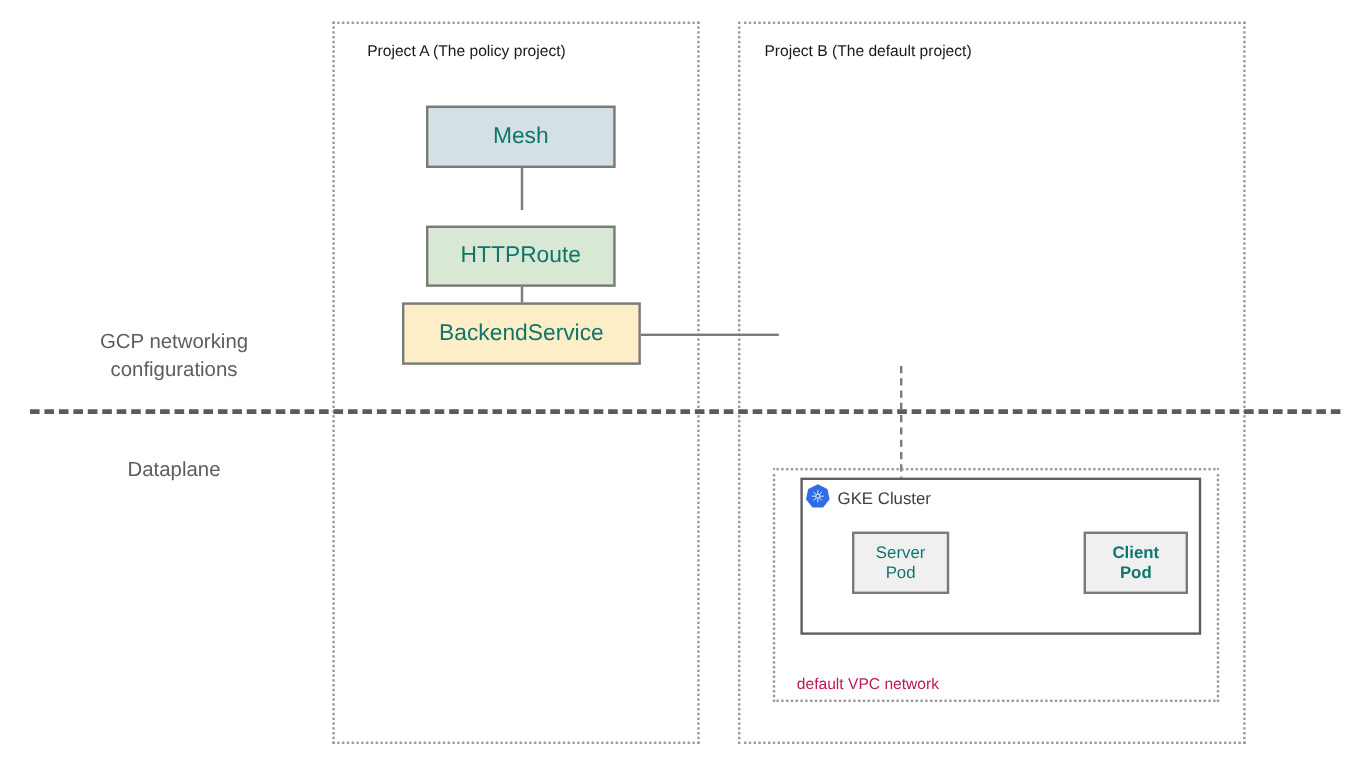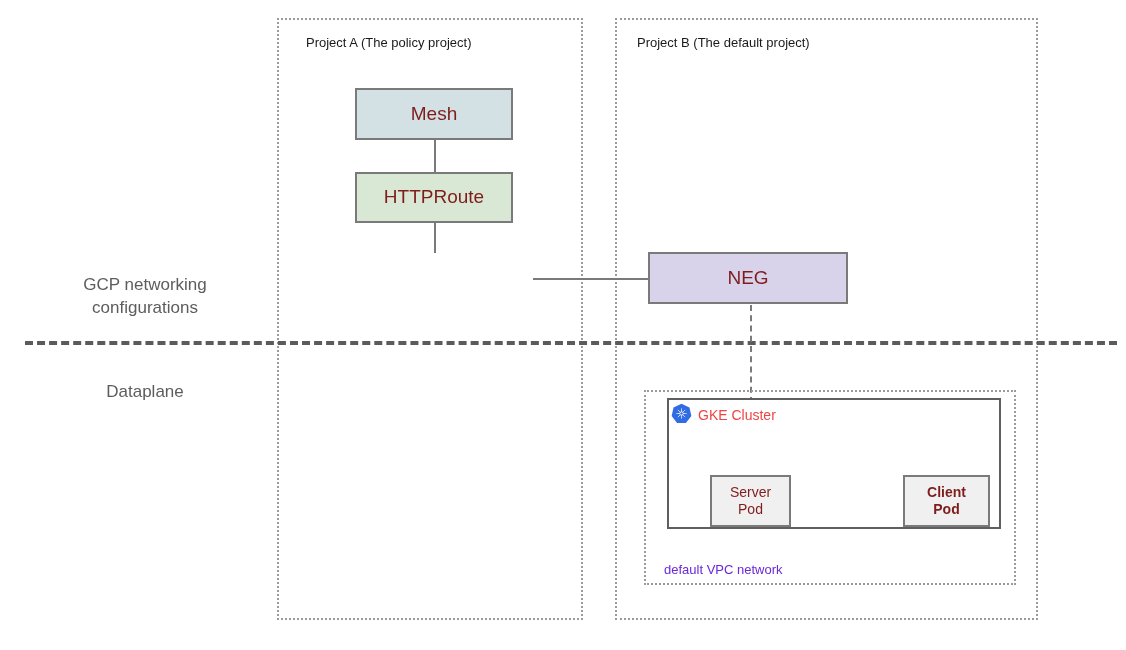"Mesh" .node { color: #7f1d1d -> #0f766e }
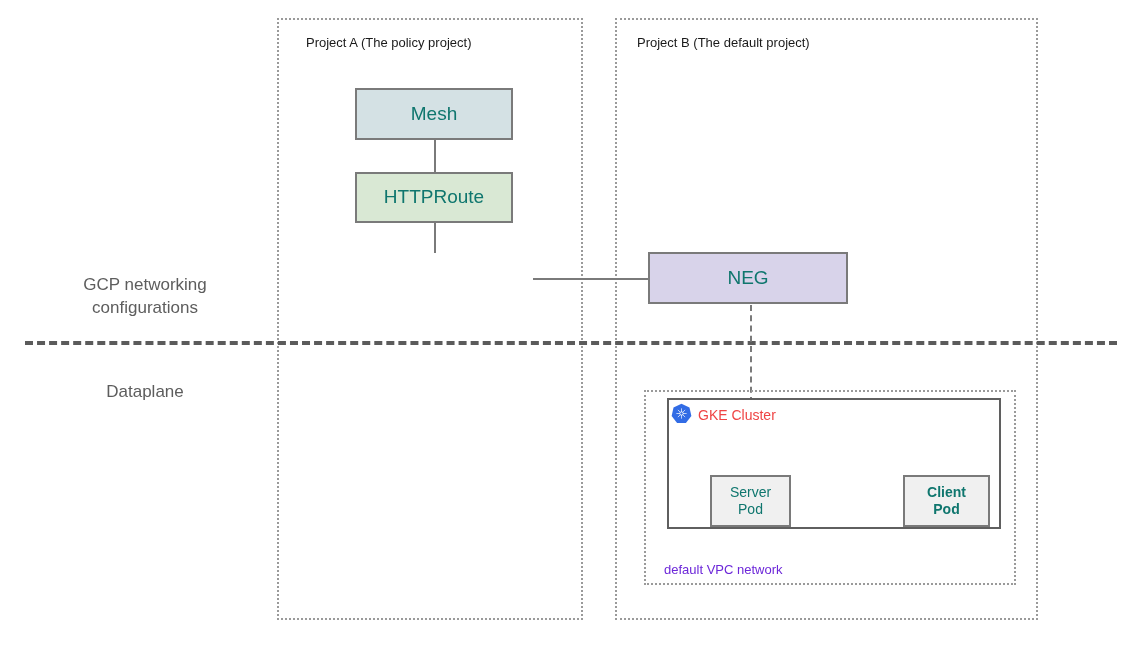"HTTPRoute" div.node { top: 172px -> 188px }
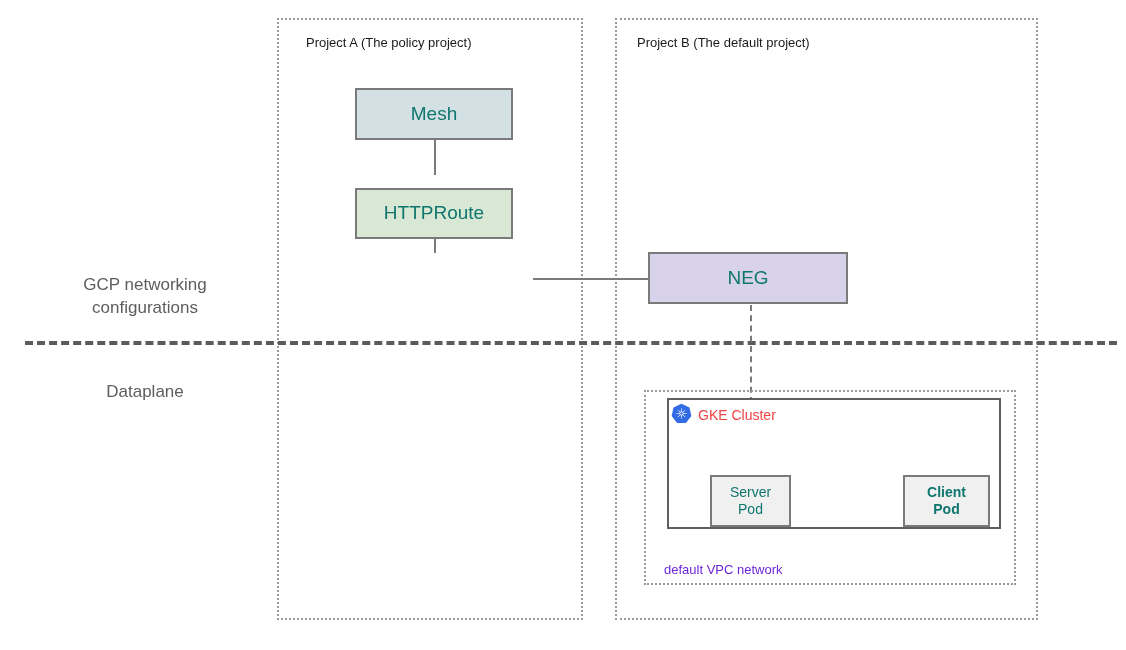"BackendService" div.node { html: none -> <div> <span>BackendService</span> </div> }
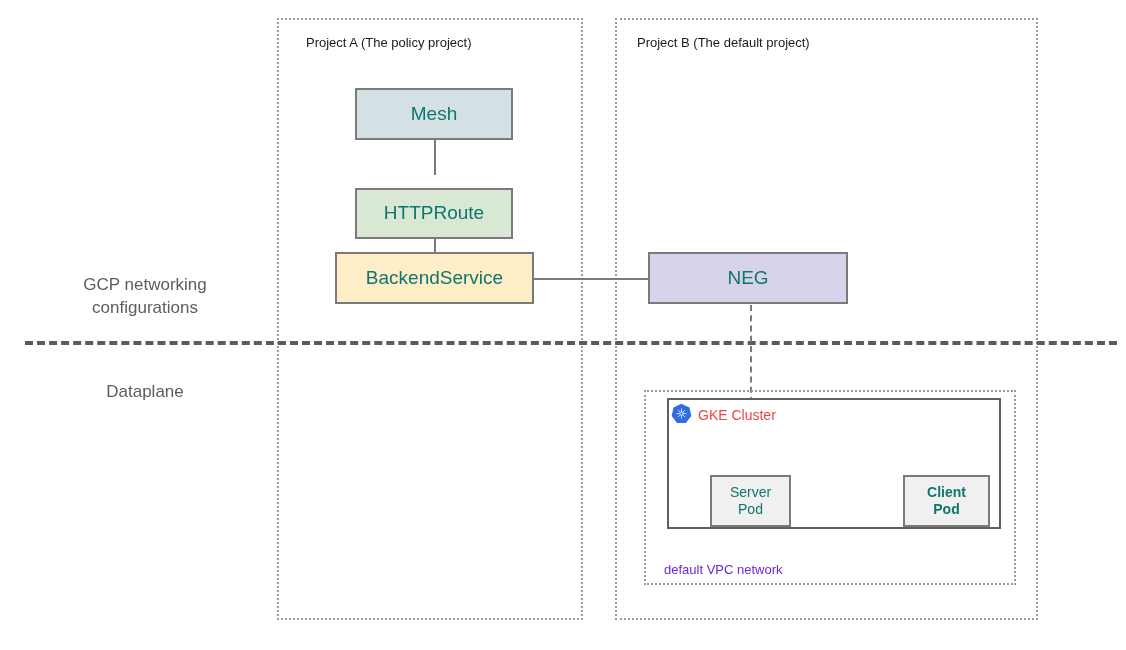"NEG" div.node { html: <div> <span>NEG</span> </div> -> none }
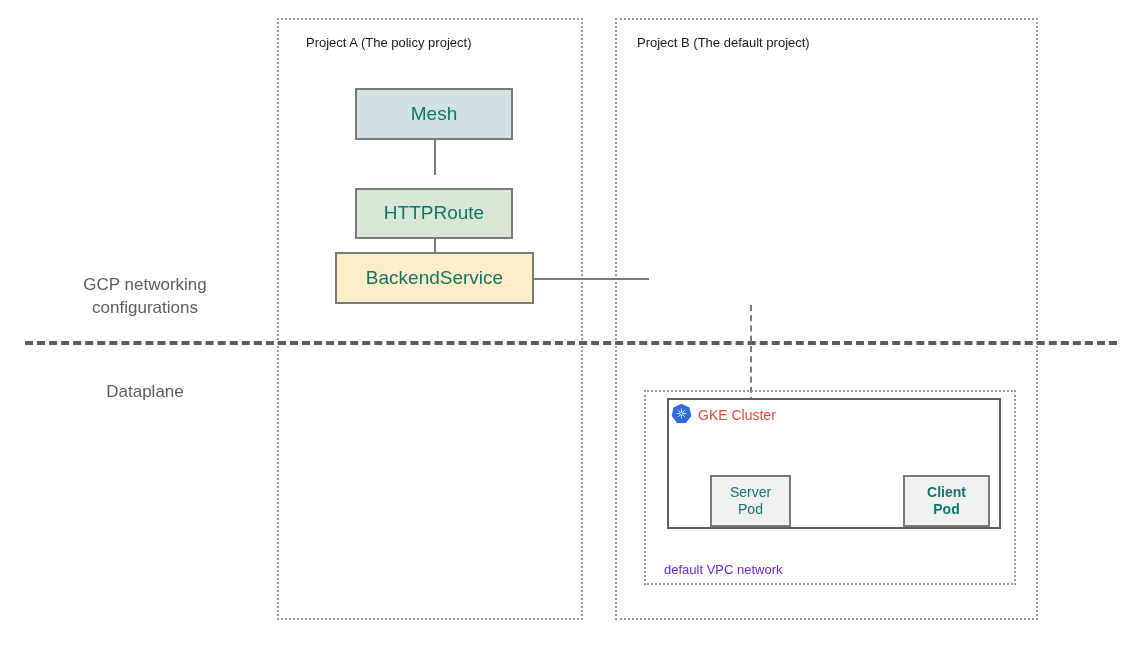"GKE Cluster" .cluster-title { color: #ef4444 -> #404040 }
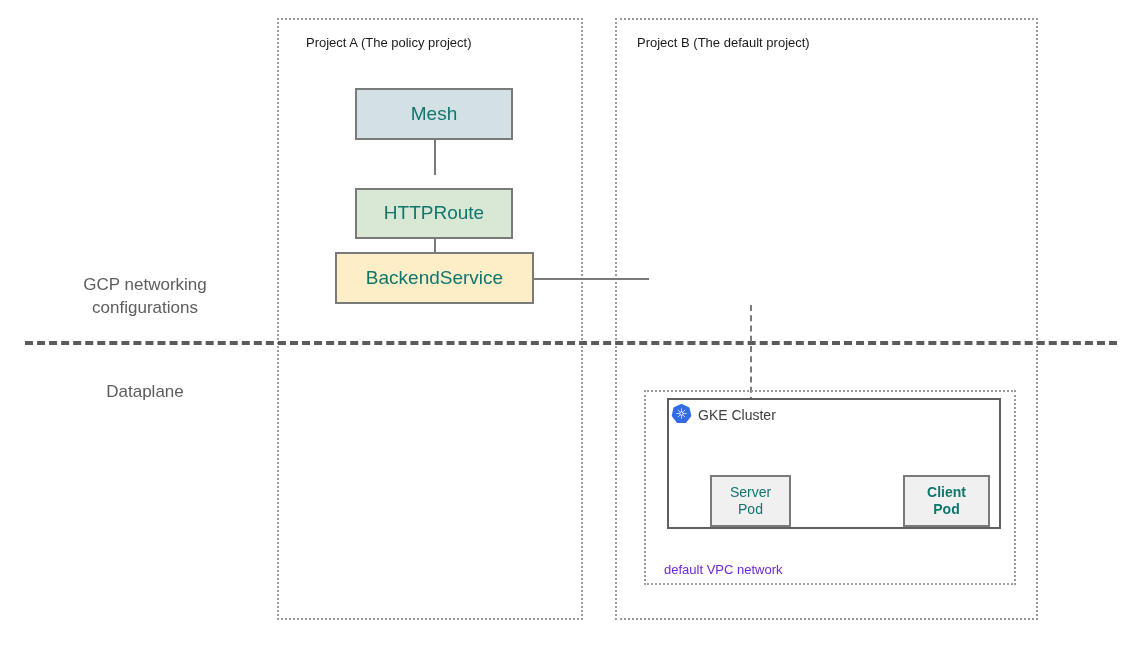"Server" .node-sm { margin-top: 32px -> none }
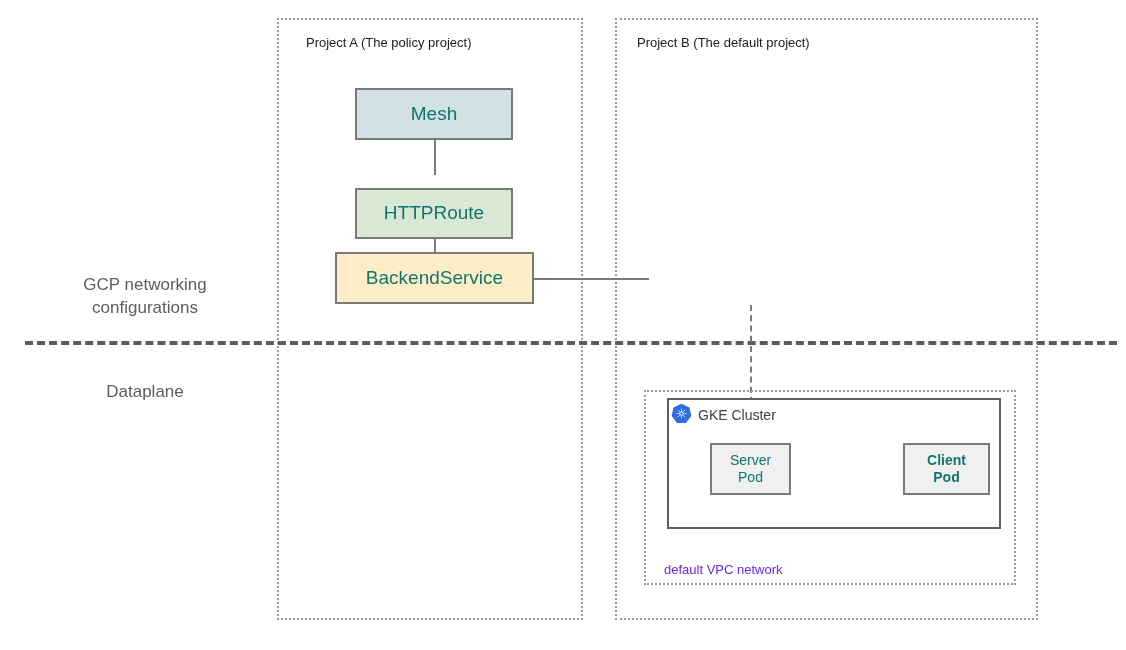"default VPC network" .vpc-label { color: #6d28d9 -> #be185d }
